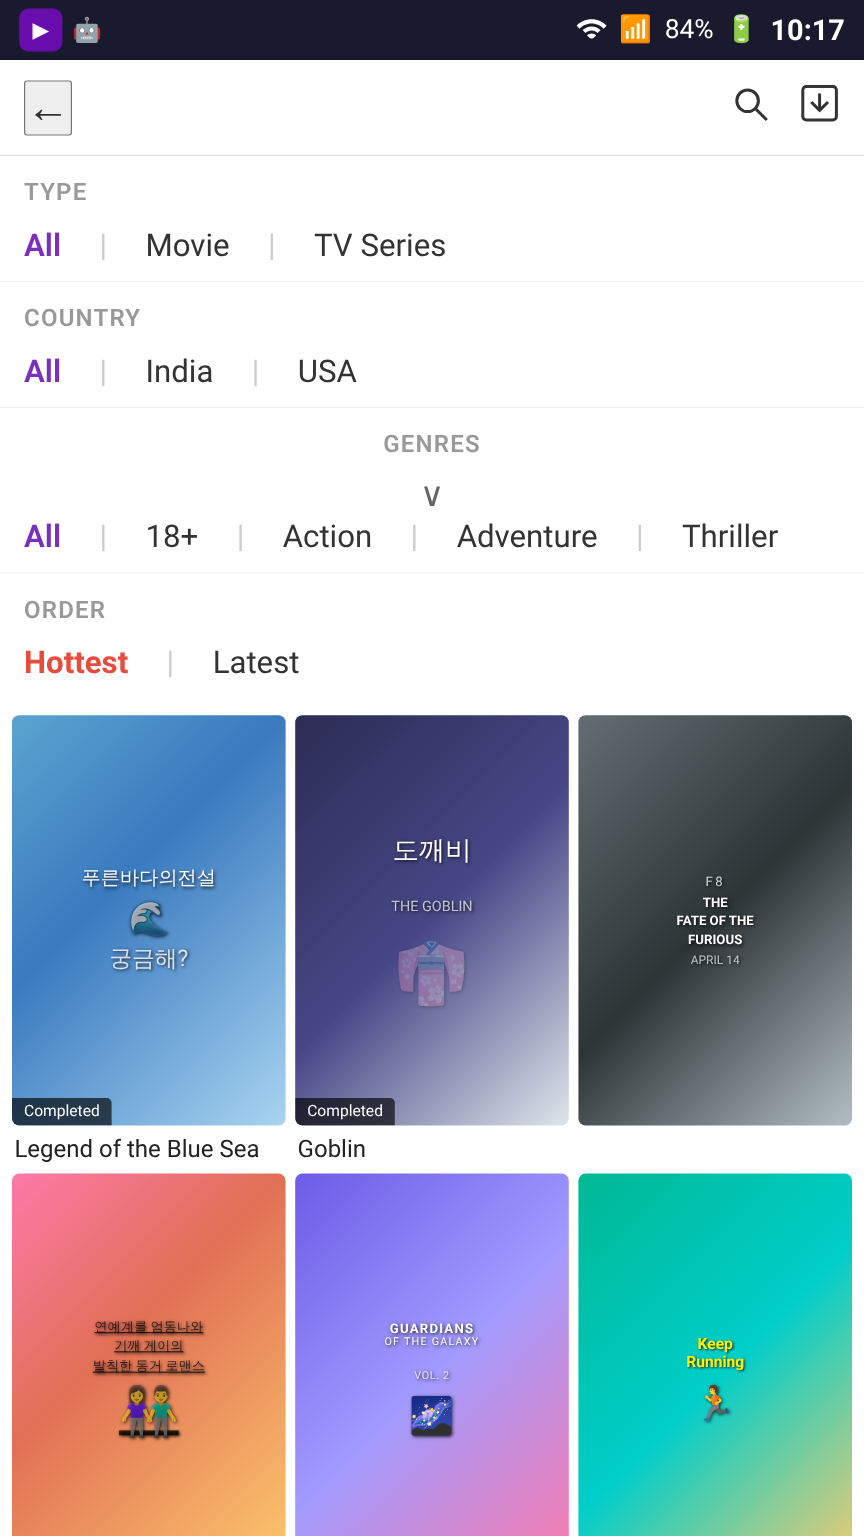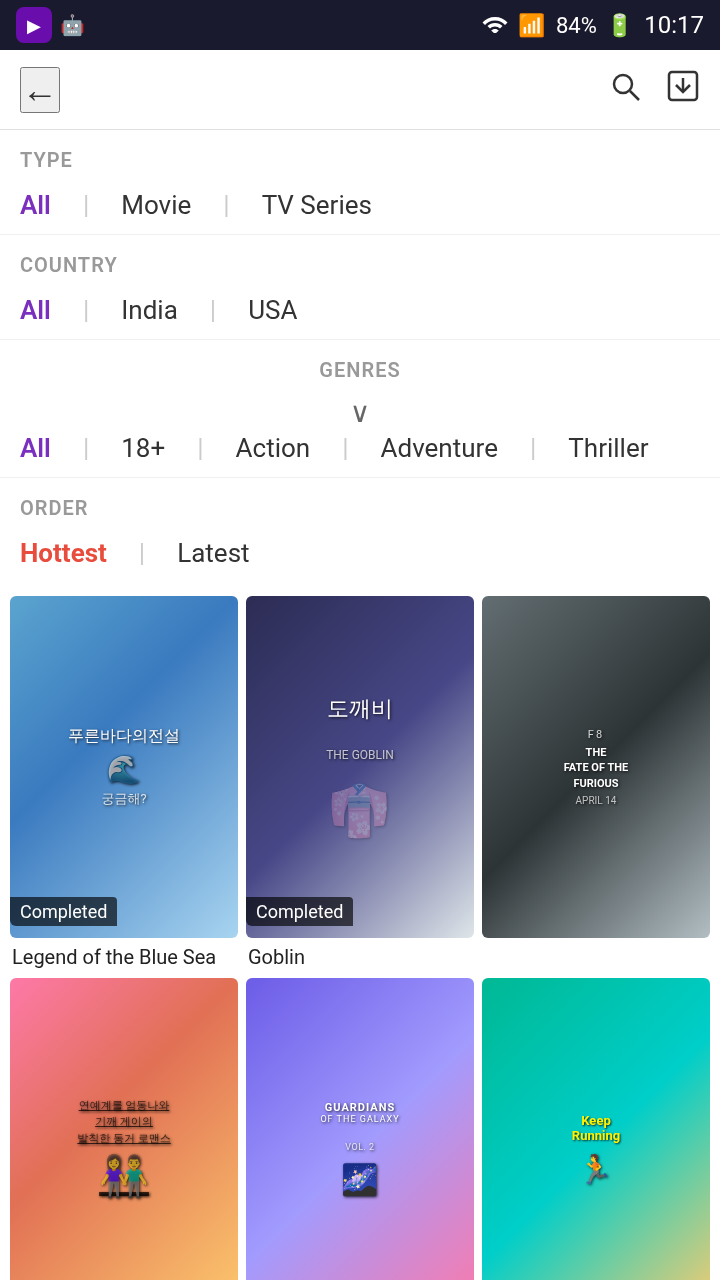"10:17" span { font-weight: normal -> bold }
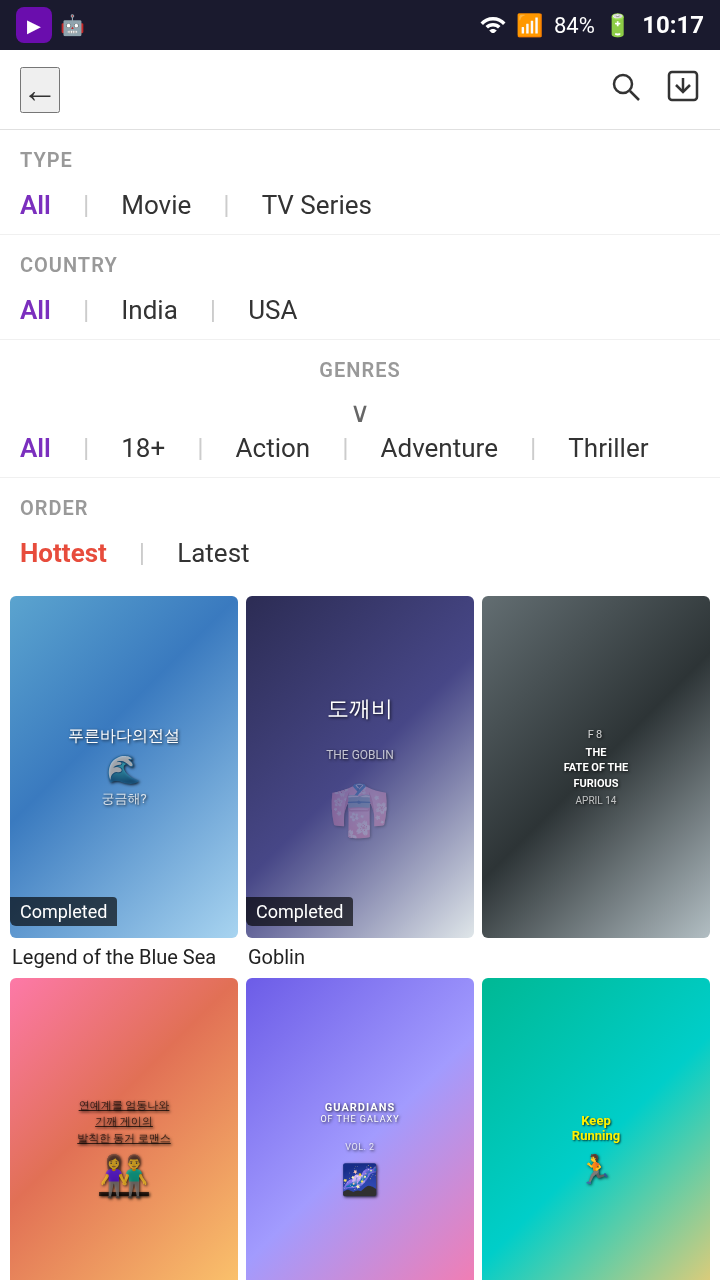"궁금해?" div { font-size: 13px -> 19px }
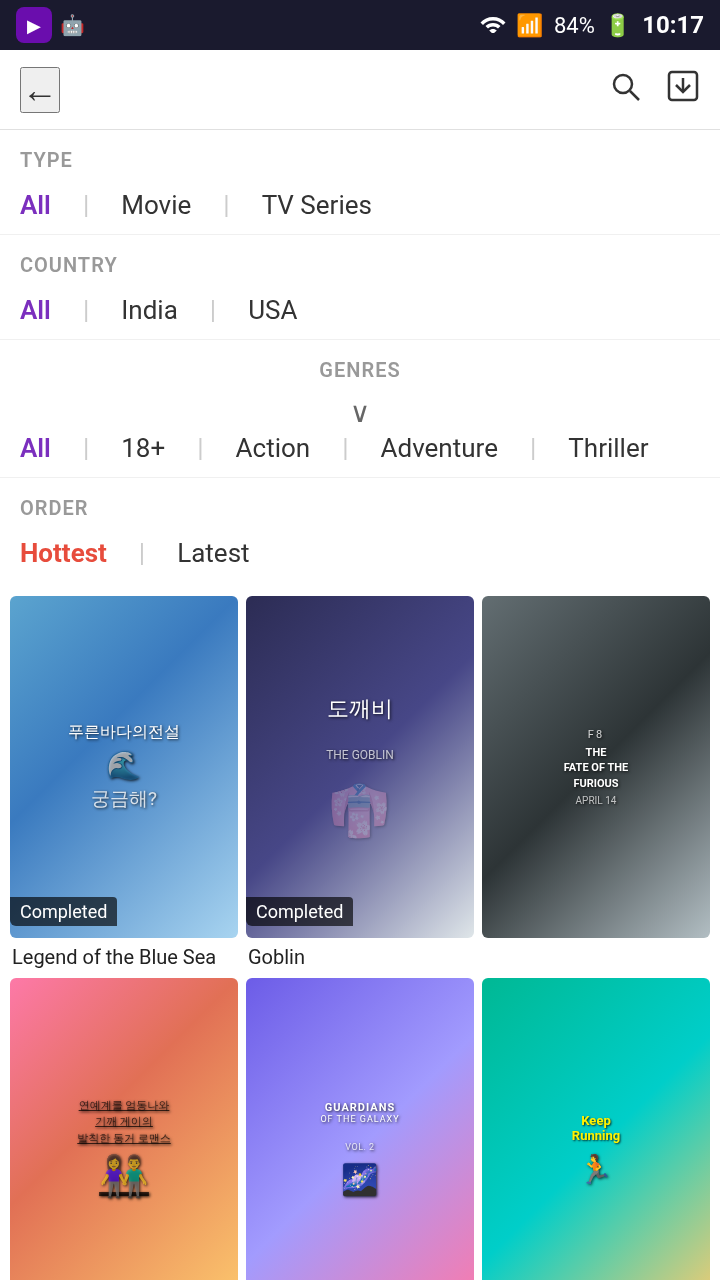"Completed" .poster-badge { bottom: 12px -> 0; font-size: 18px -> 13px }
